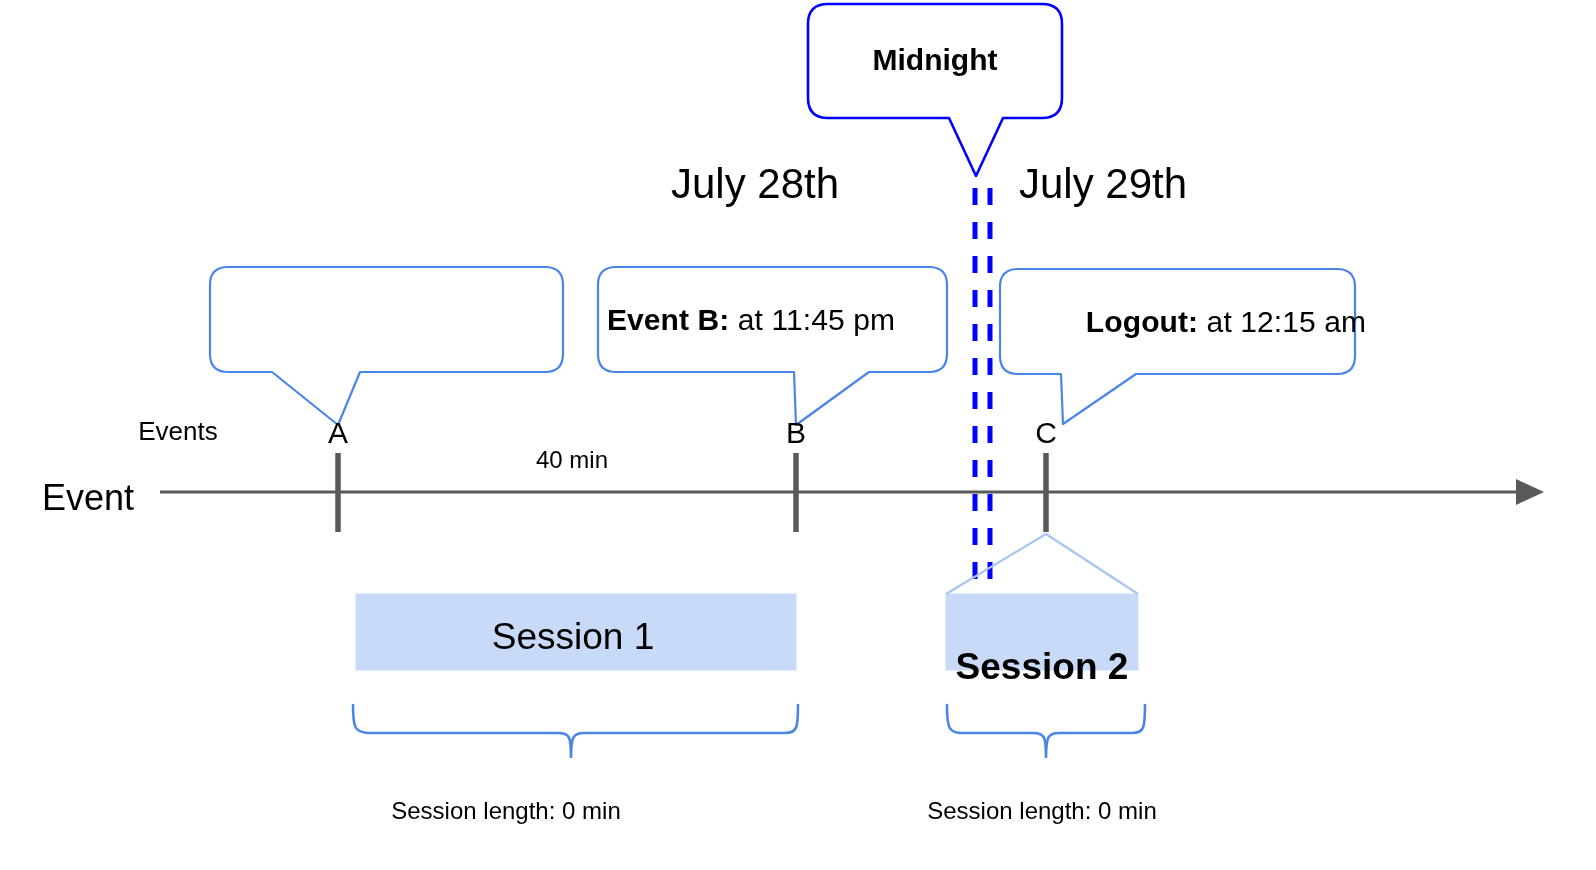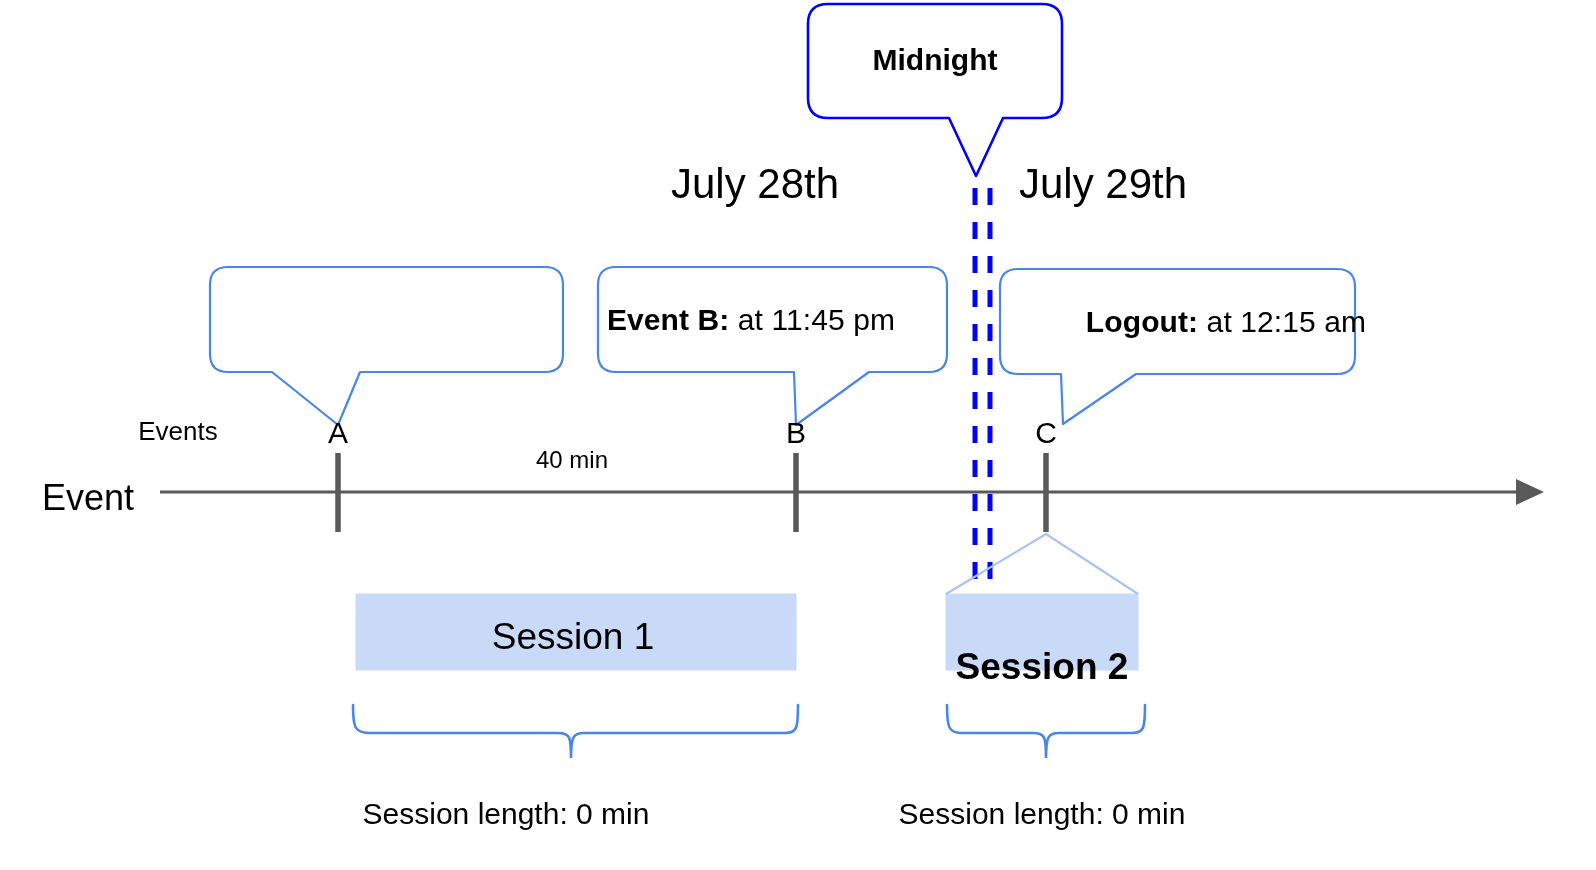"Session length: 0 min" .session-length-label { font-size: 30px -> 24px }
